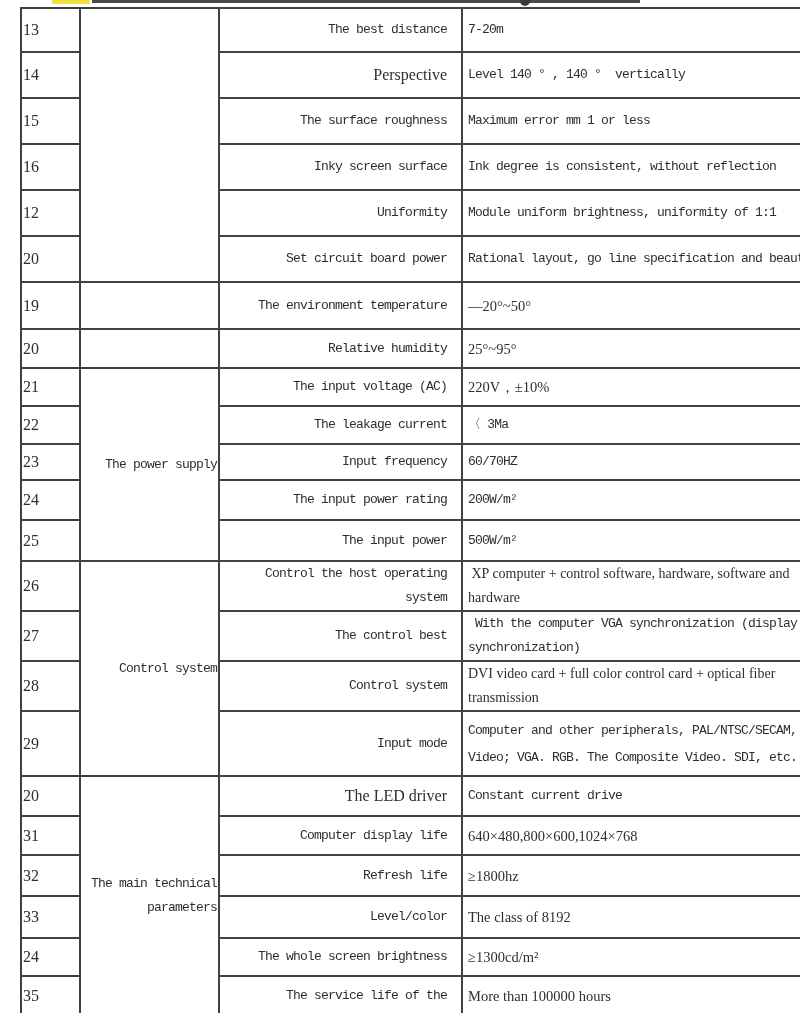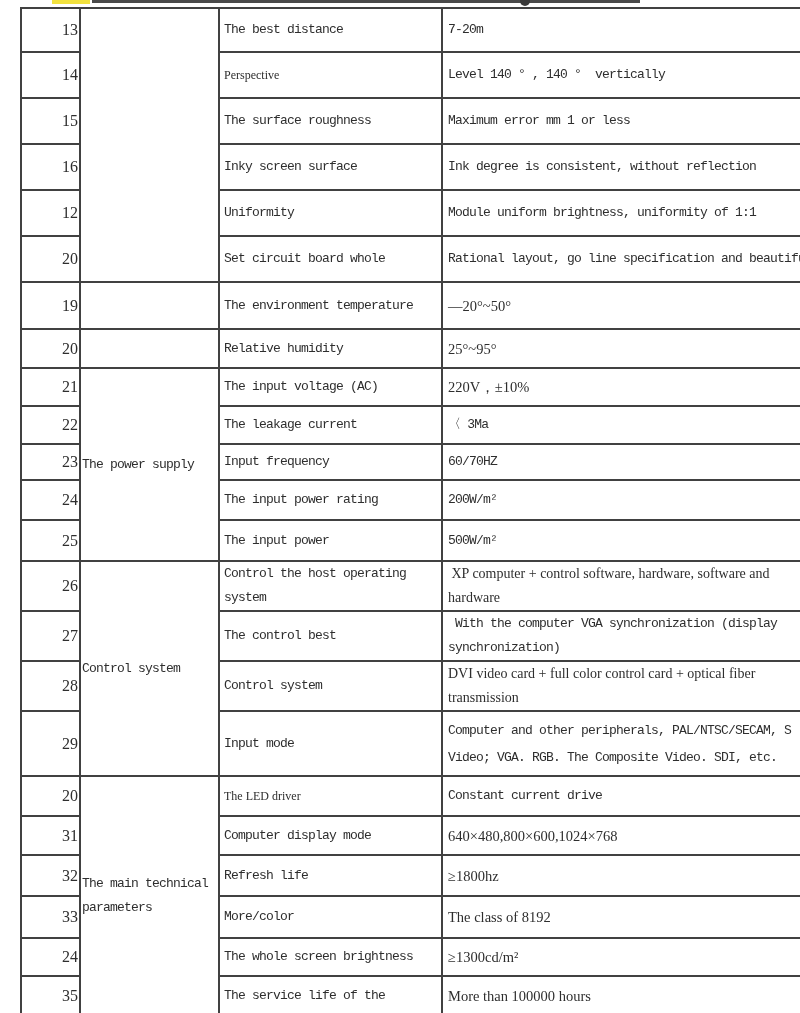"13" .c-num { text-align: right -> left }
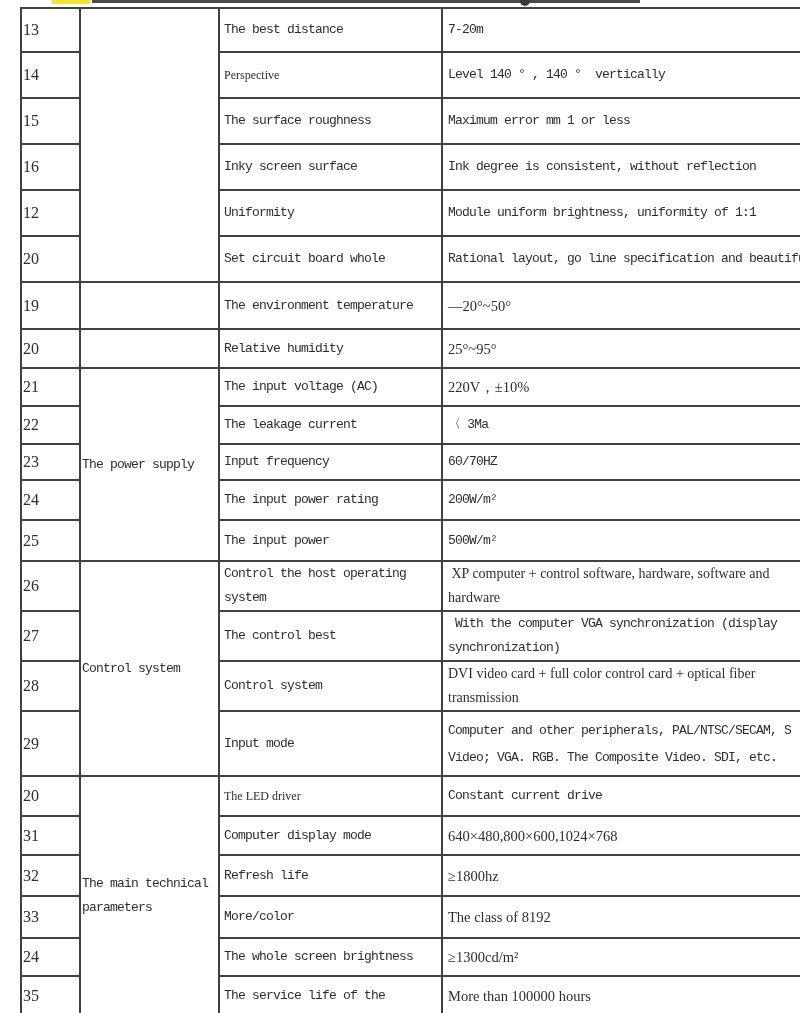"The best distance" .c-param { padding: 0 4px -> 0 14px; text-align: left -> right }
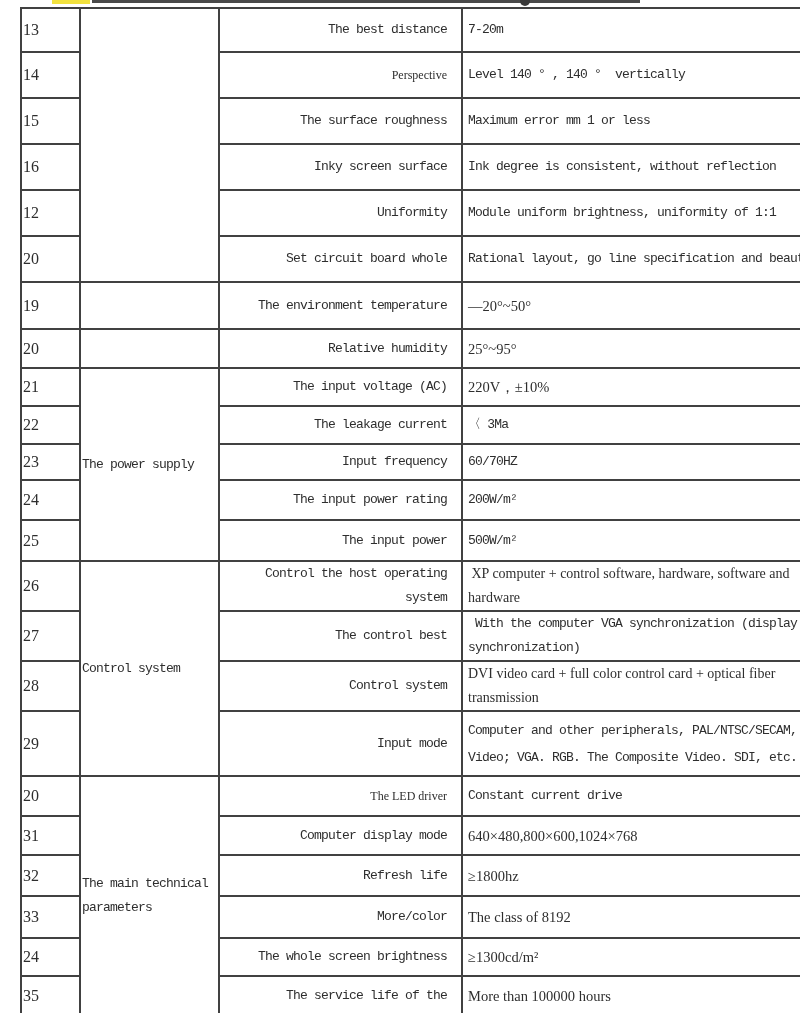"Perspective" td.c-param.serif { font-size: 12px -> 16px }
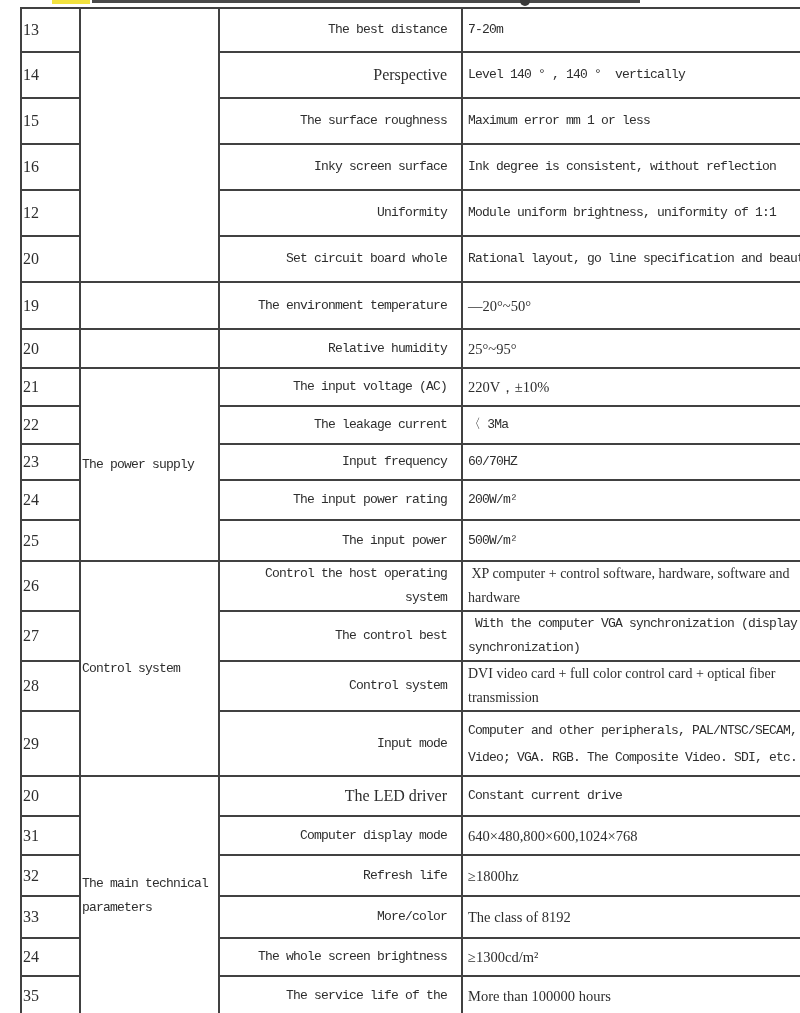"Set circuit board whole" td.c-param { text: whole -> power }
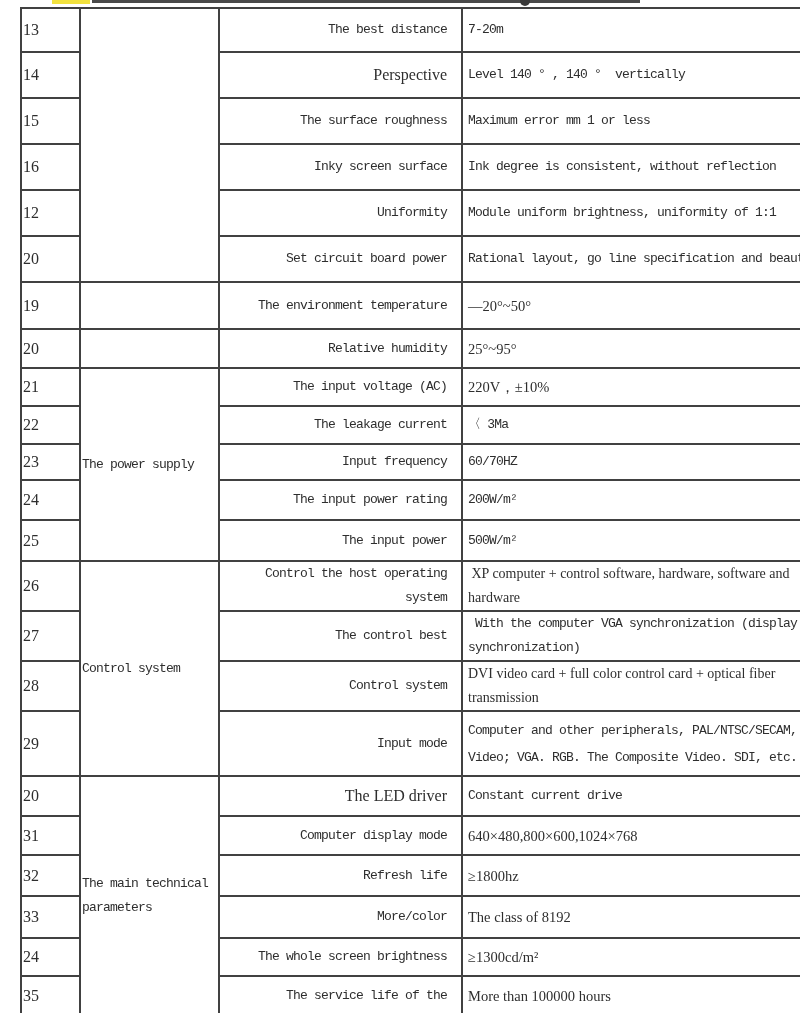"The power supply" .c-cat { text-align: left -> right }
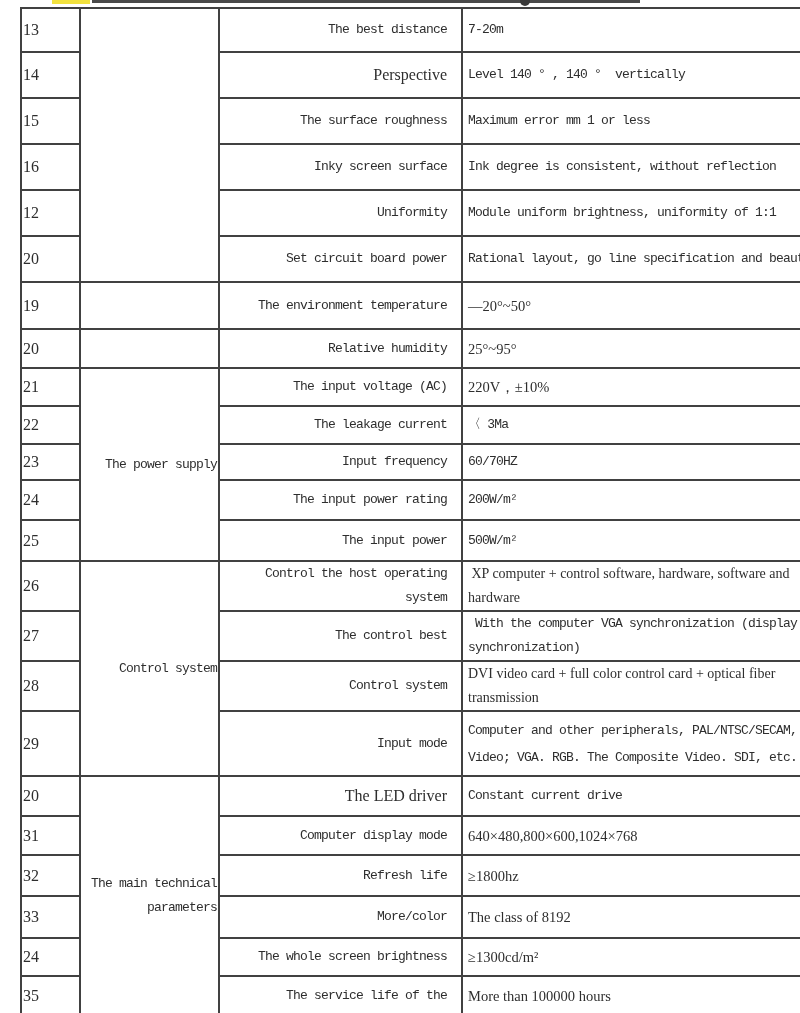"Computer display mode" td.c-param { text: mode -> life }
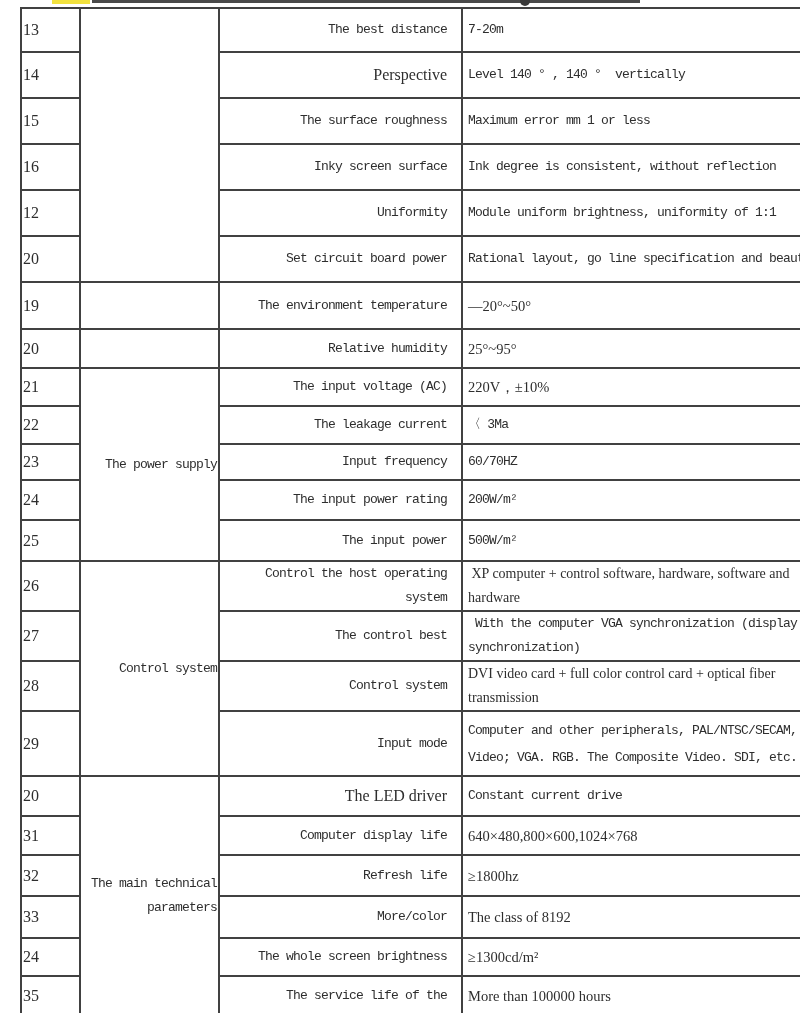"More/color" td.c-param { text: More/color -> Level/color }
